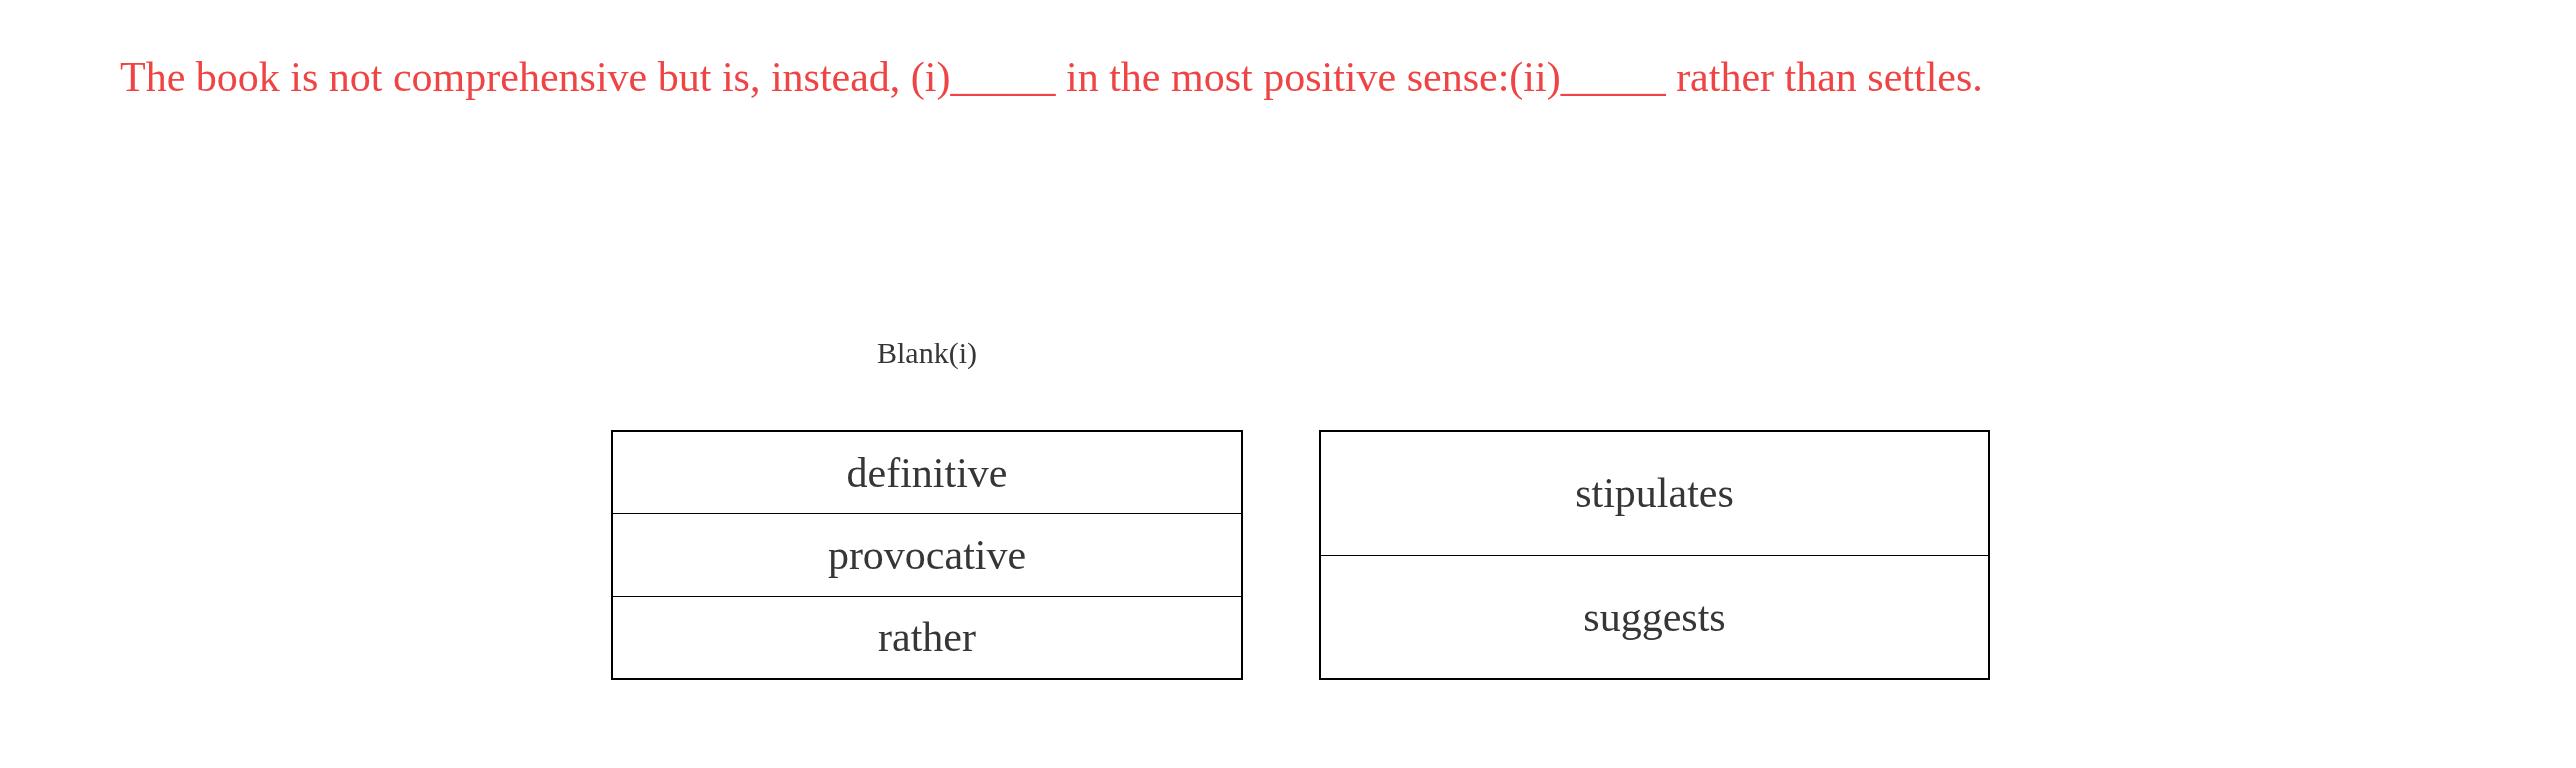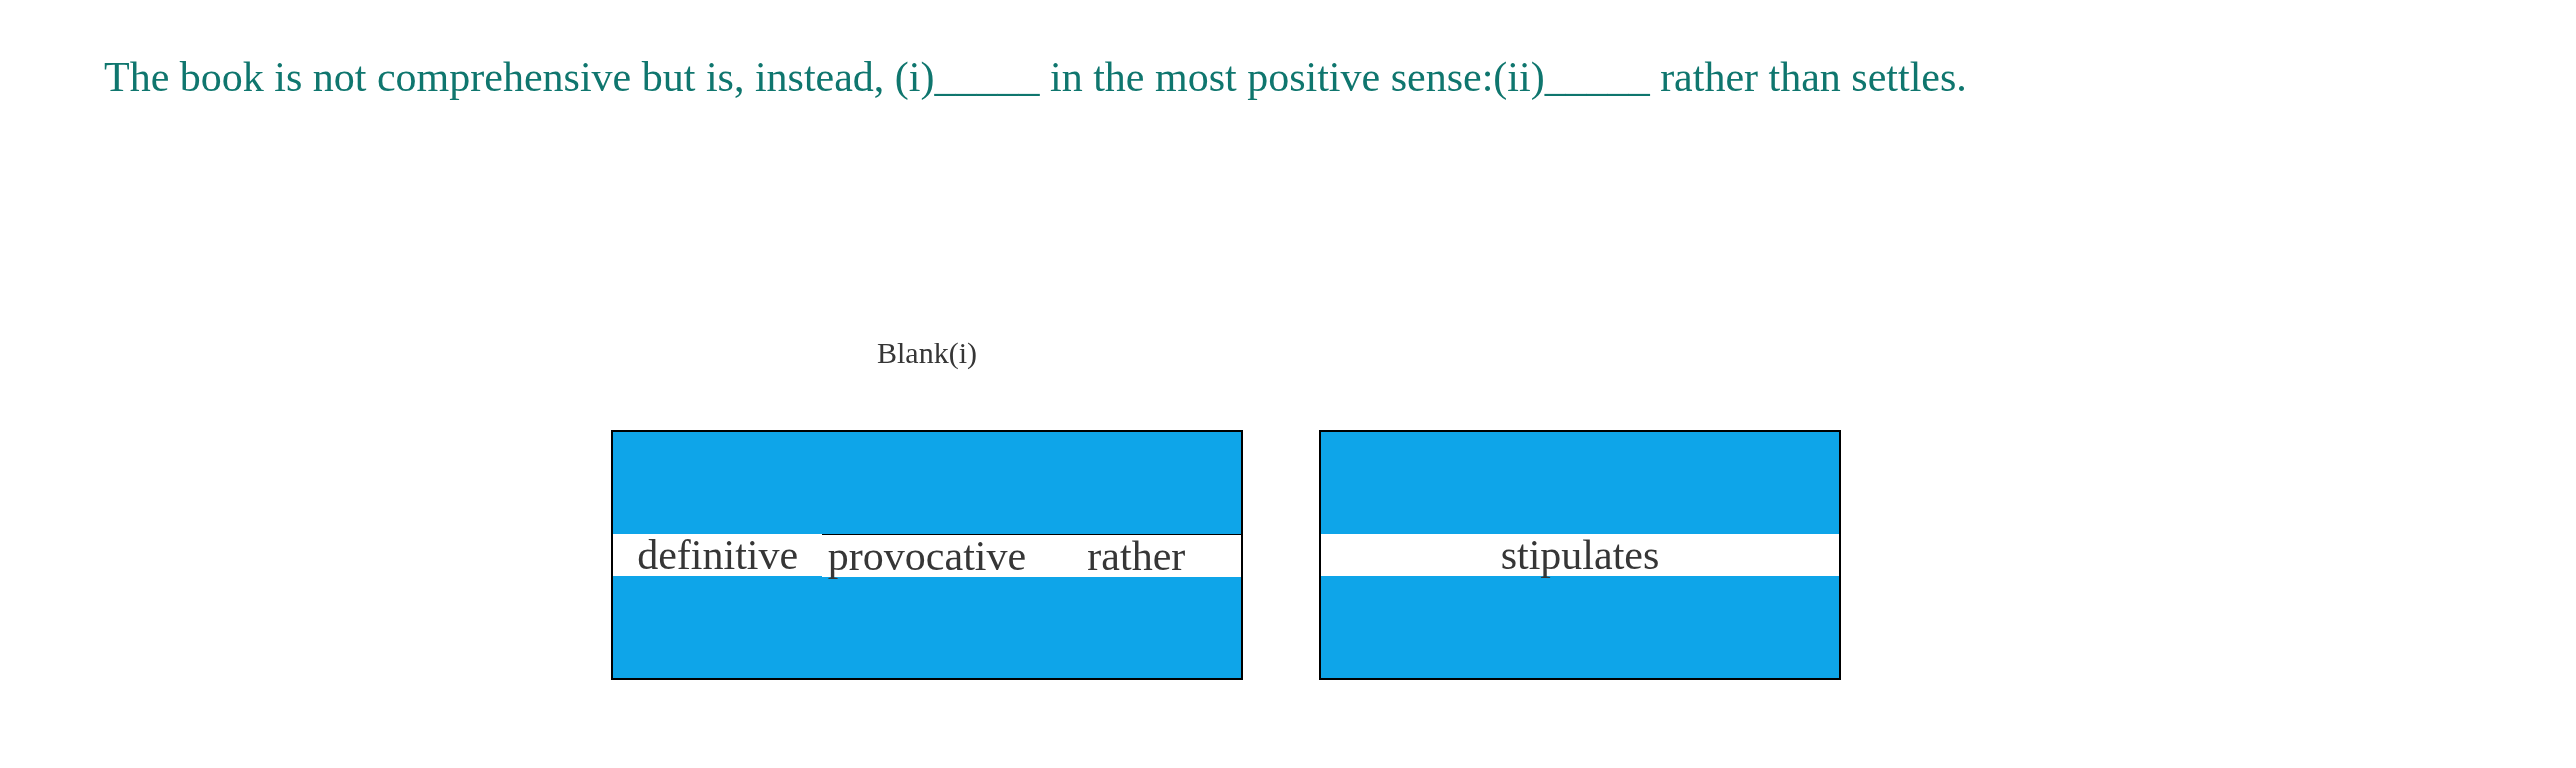"The book is not comprehensive" .sentence { color: #0f766e -> #ef4444; left: 104px -> 120px }
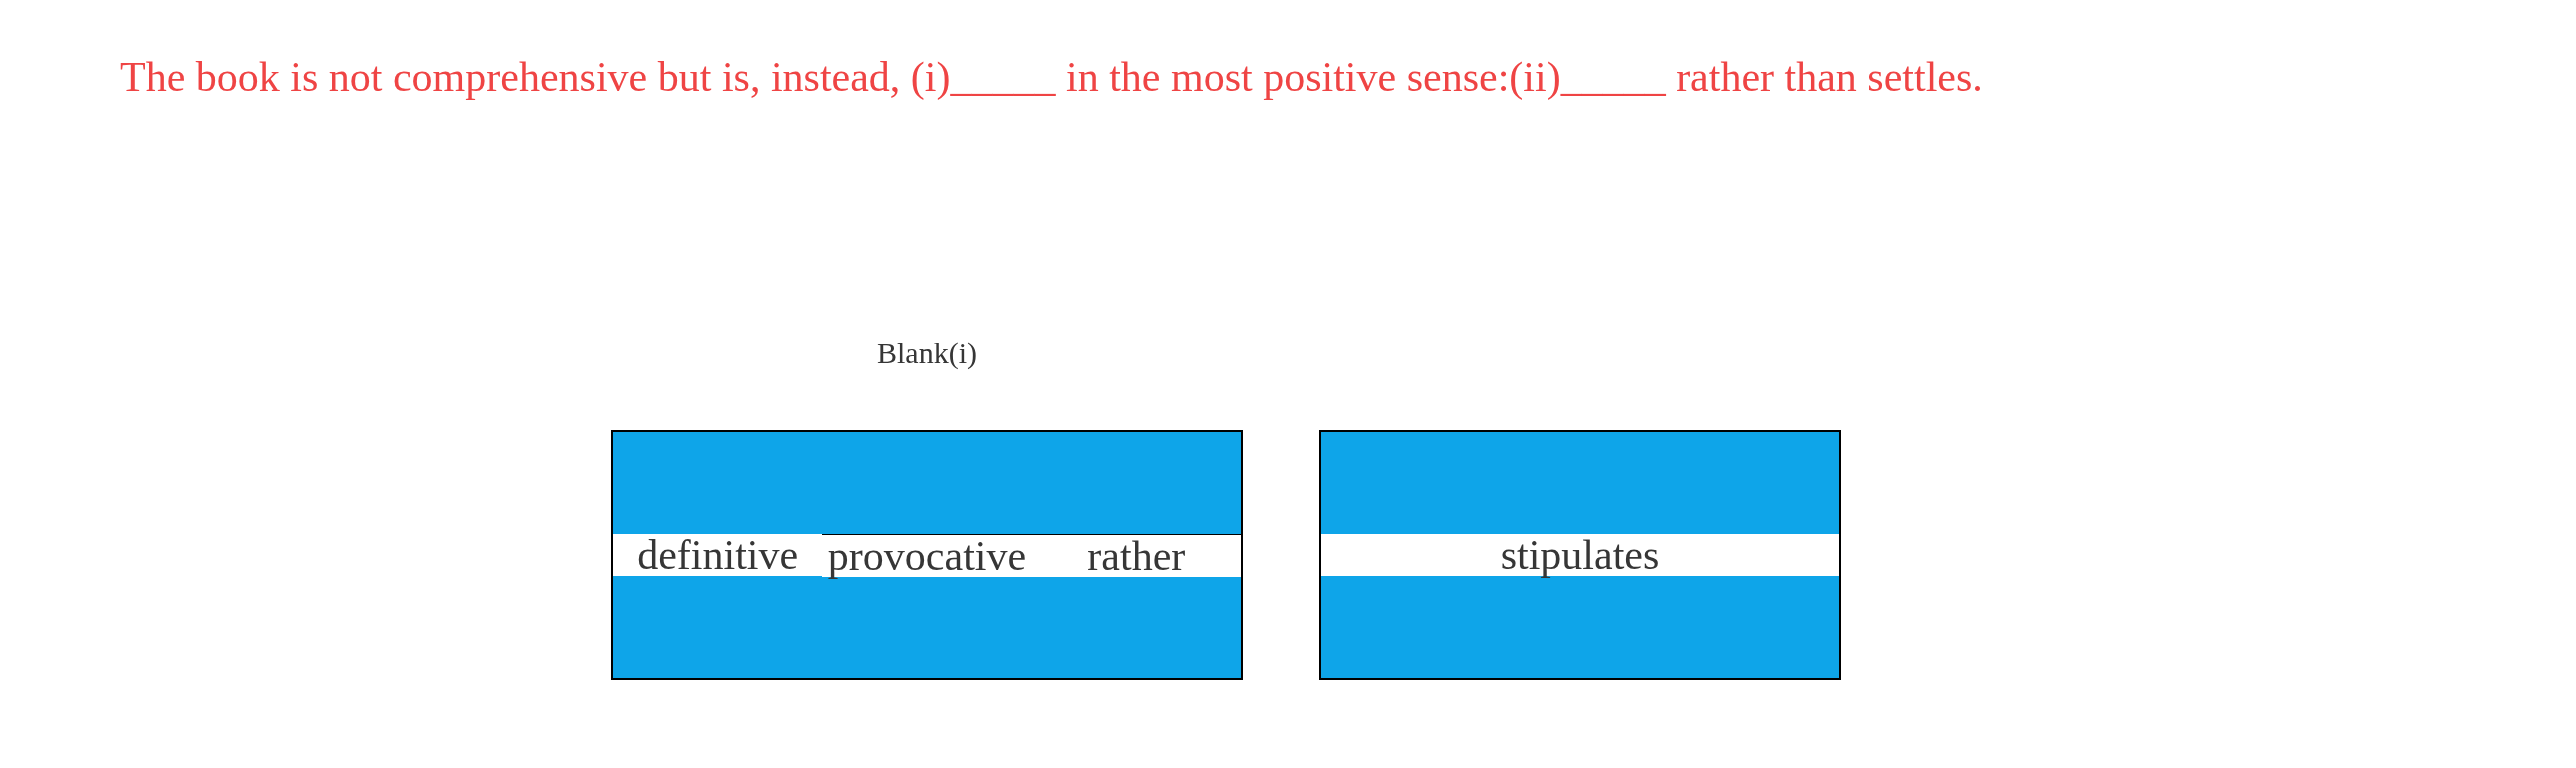"definitive" .options-table { align-items: center -> none; background: #0ea5e9 -> #fef9c3; flex-direction: row -> column }
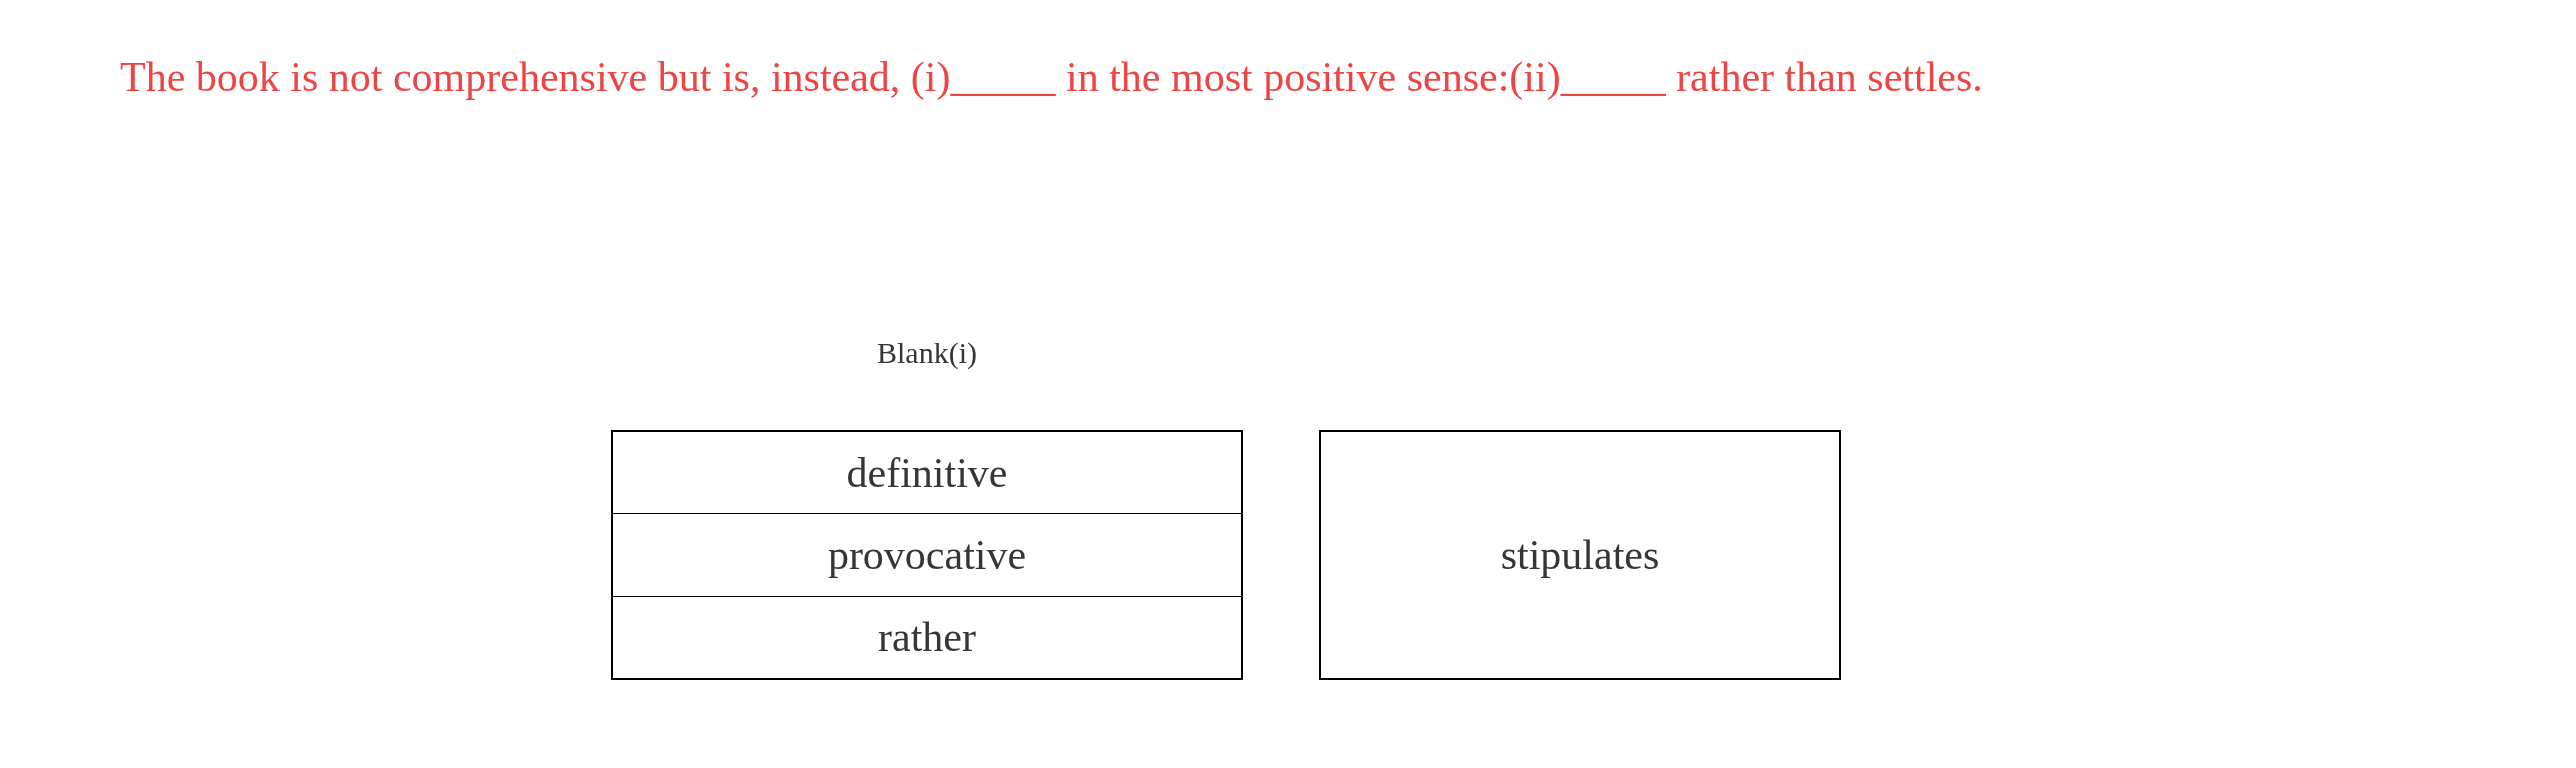"stipulates" .table-ii { width: 522px -> 671px }
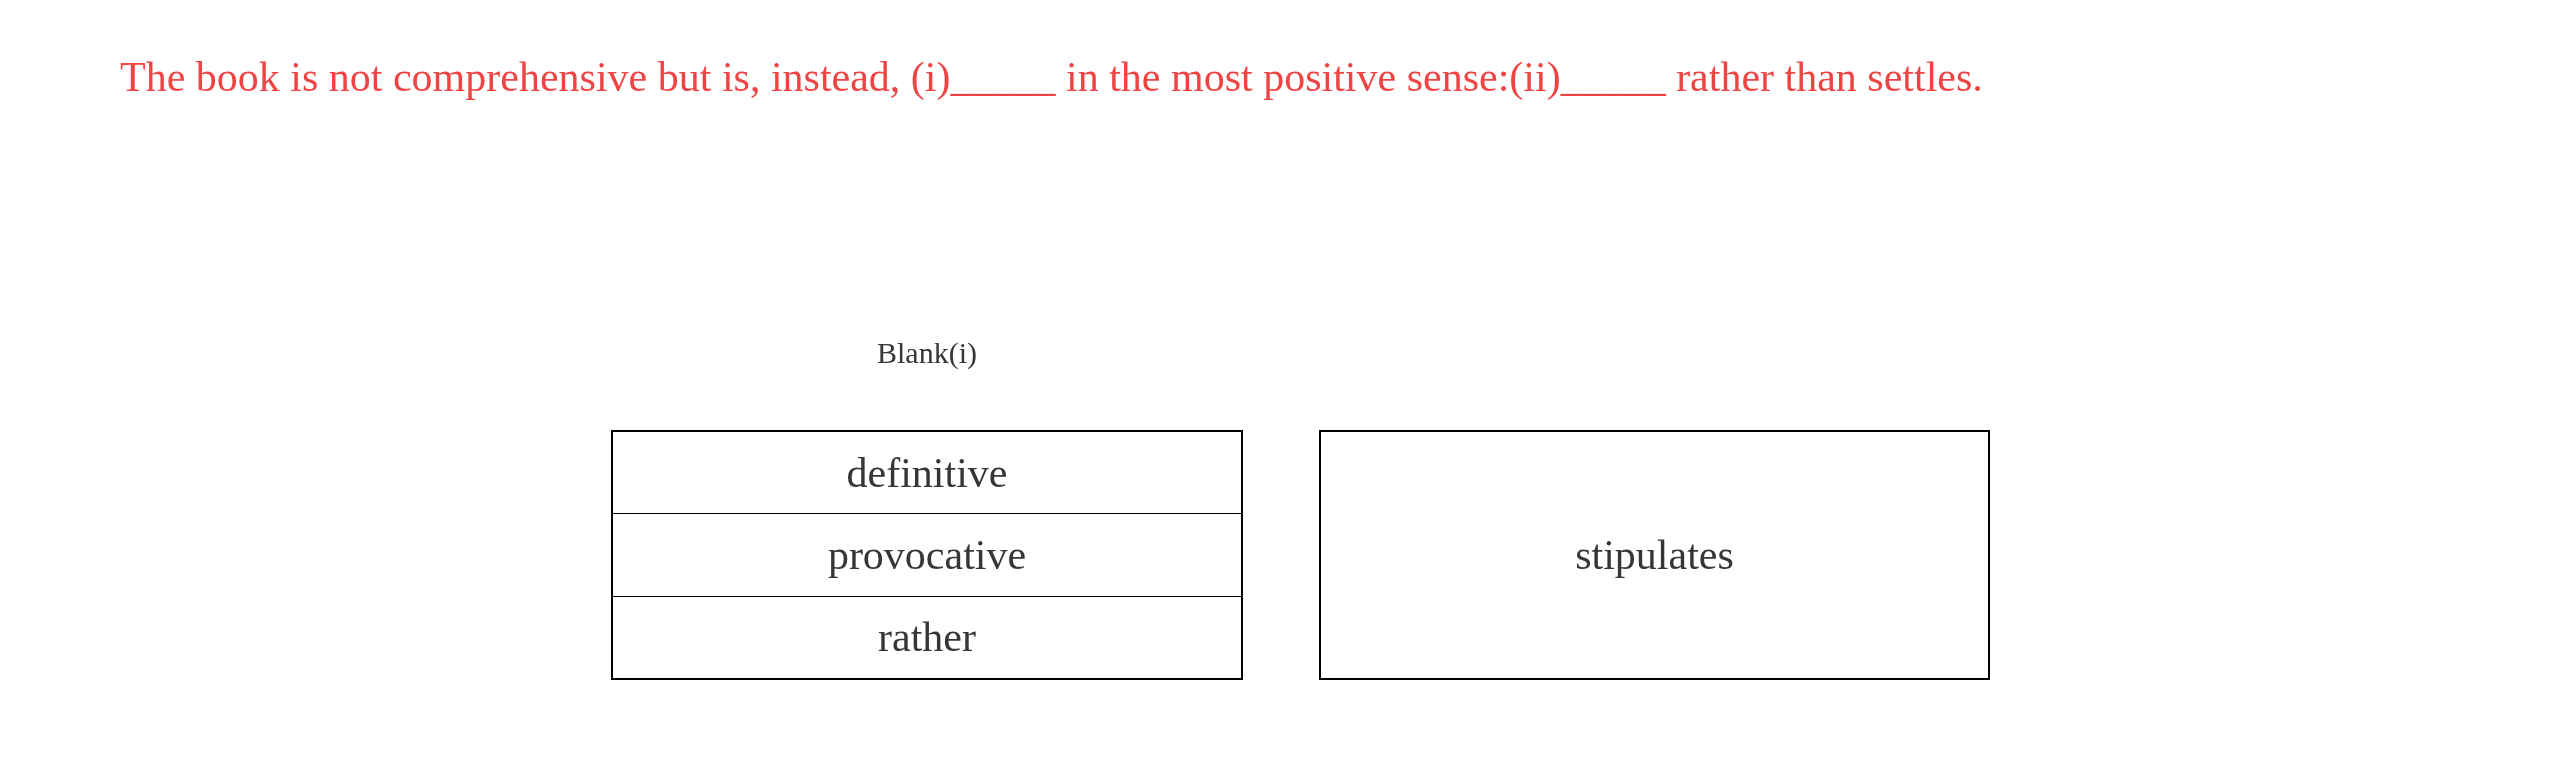"suggests" div.option-cell { html: none -> <div>suggests</div> }
